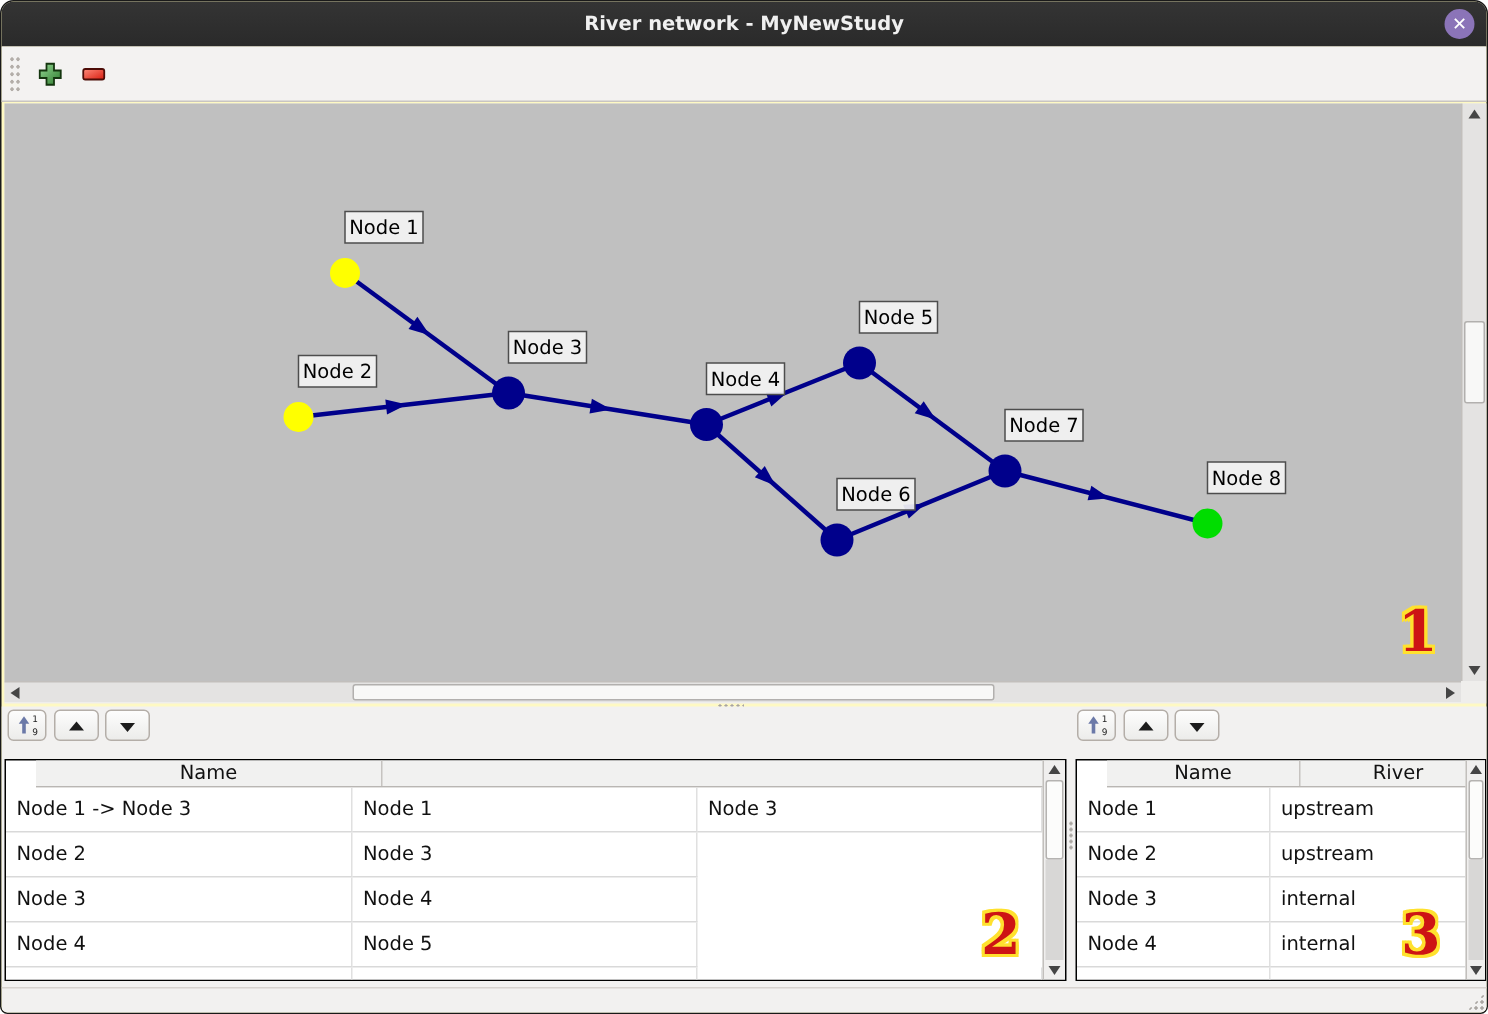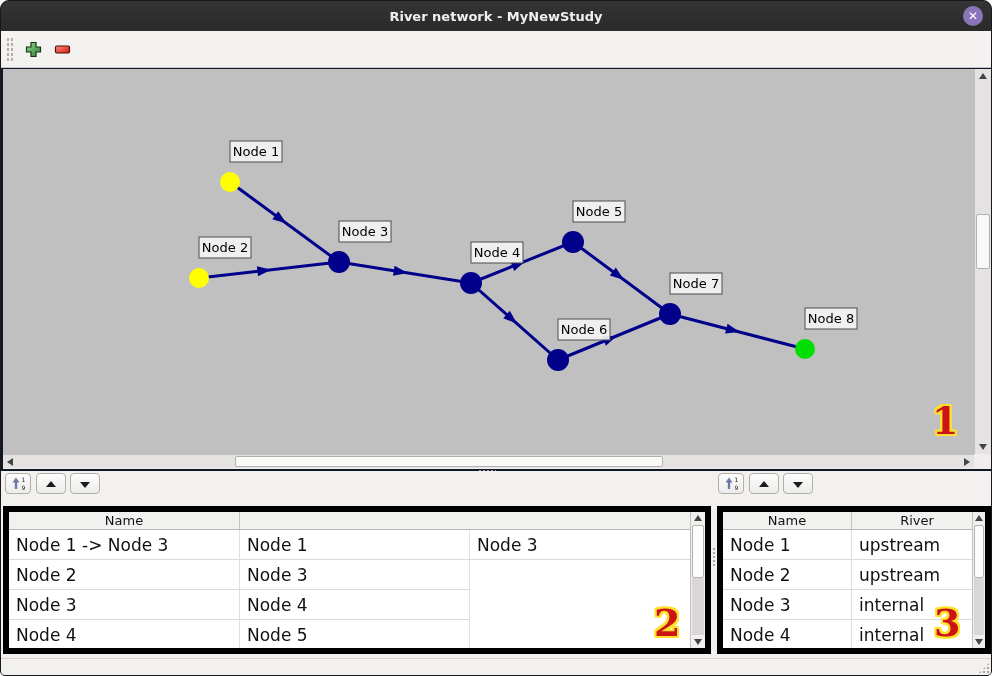"River network - MyNewStudy" .window { background: #0f172a -> #fef9c3 }
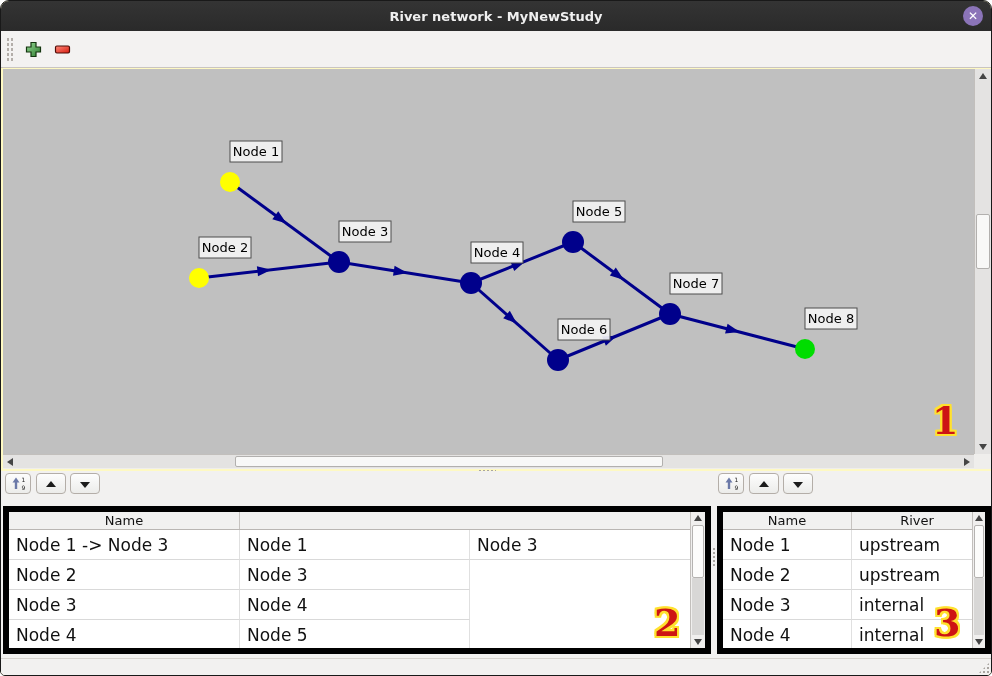"Name" .tbl { border: 6px solid #000000 -> 1px solid #000000; padding-left: none -> 20px }
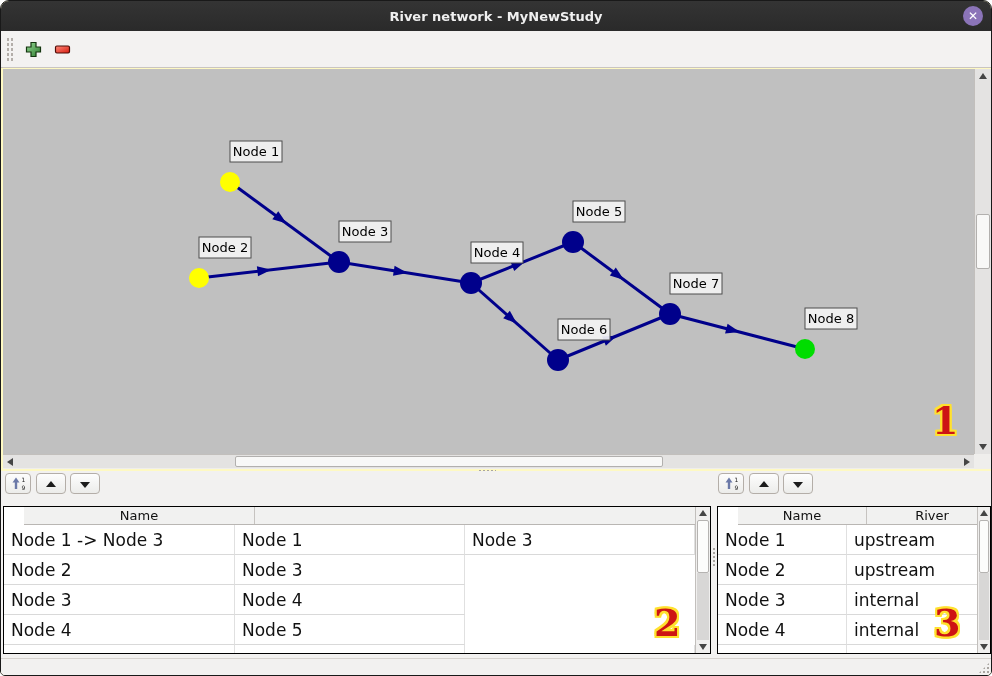"Node 1 -> Node 3" .td { font-size: 17px -> 13px }
